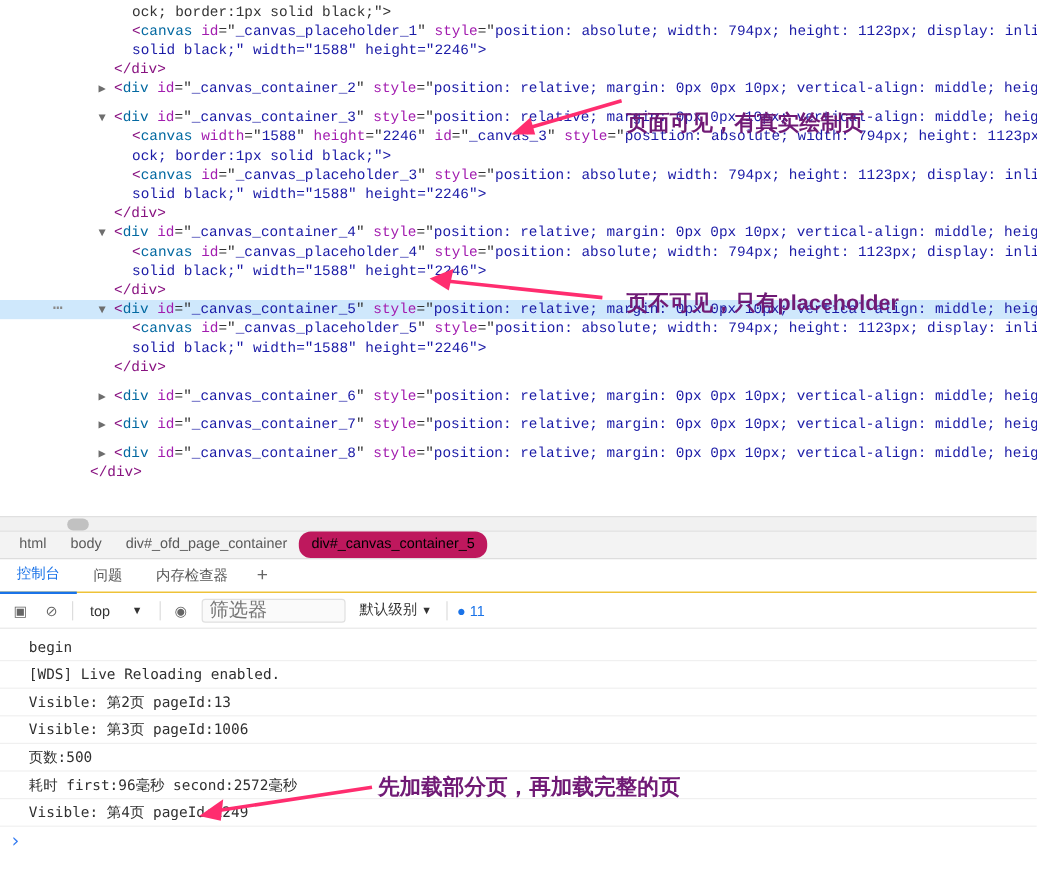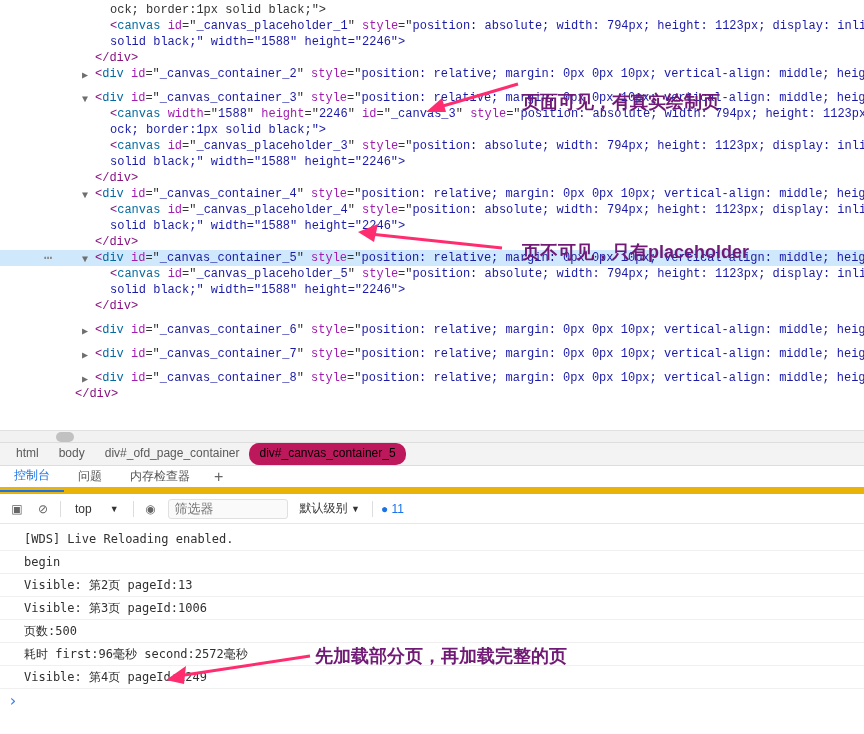"控制台" .console-toolbar { border-bottom: 7px solid #eab308 -> 1px solid #eab308 }
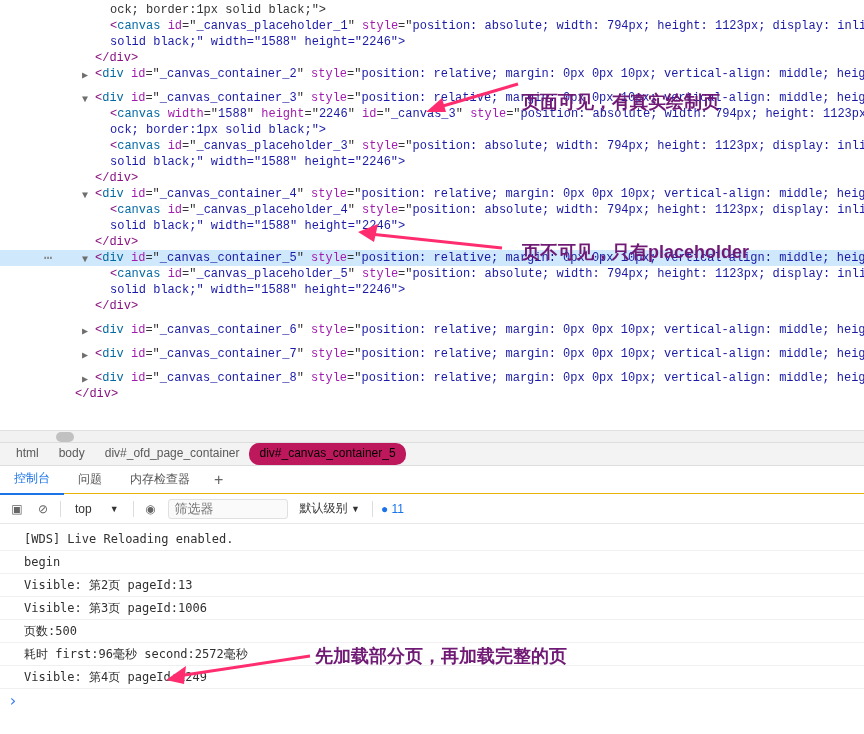"筛选器" .filter-input { font-size: 13px -> 16px }
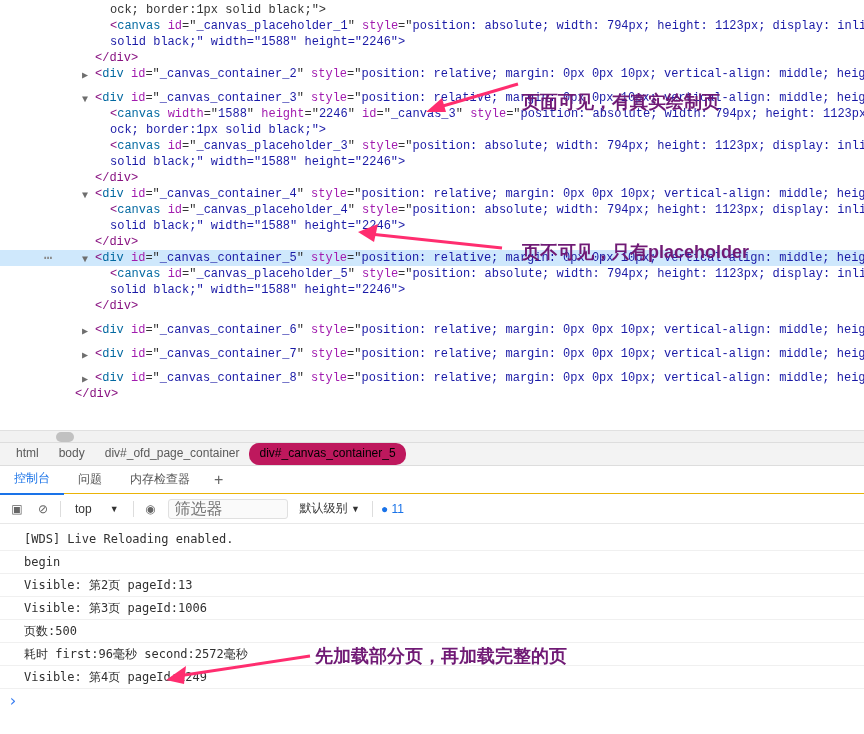"[WDS] Live Reloading enabled." div.log-line { order: before "begin" -> after "begin" }
